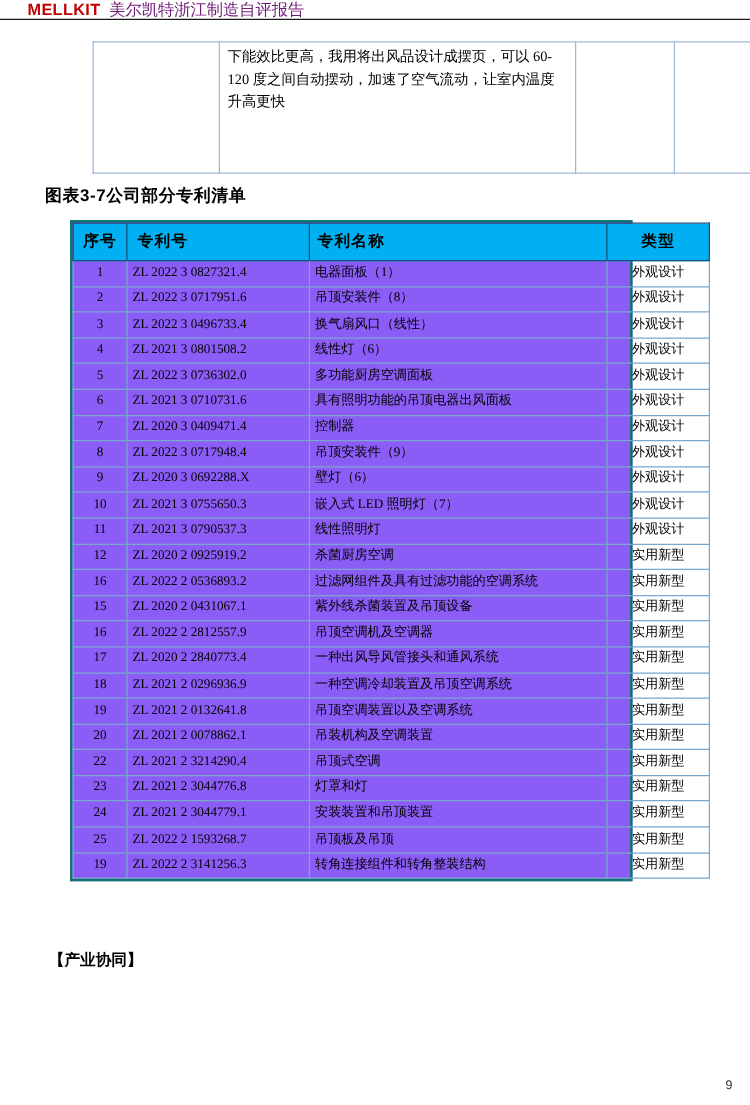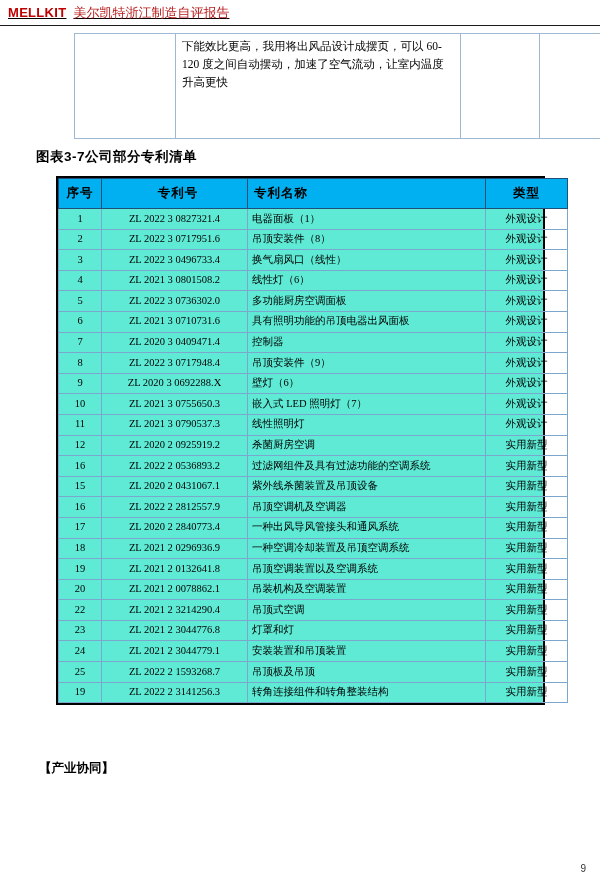"MELLKIT" .header { height: 26px -> 16px; padding-left: 8px -> 22px; text-decoration: underline -> none }
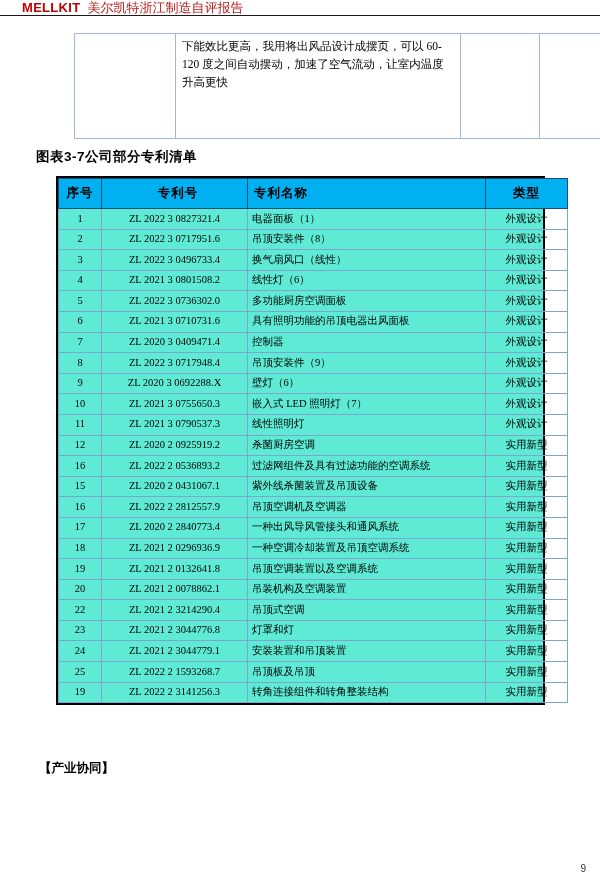"美尔凯特浙江制造自评报告" .header-title { color: #b91c1c -> #701a75 }
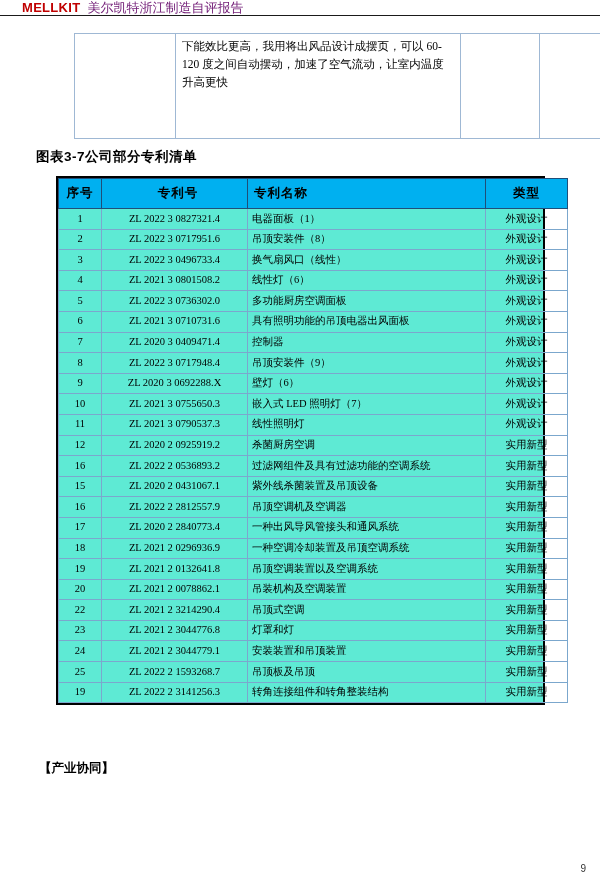"序号" .patent-wrap { background: #5eead4 -> #8b5cf6; border: 2px solid #000000 -> 2px solid #0f766e; width: 489px -> 450px }
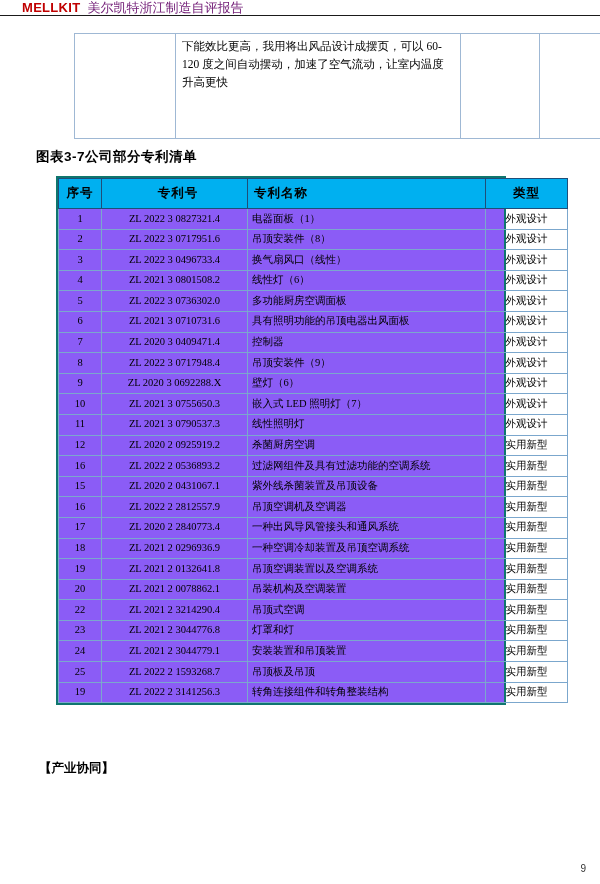"专利号" .c-num { text-align: center -> left }
